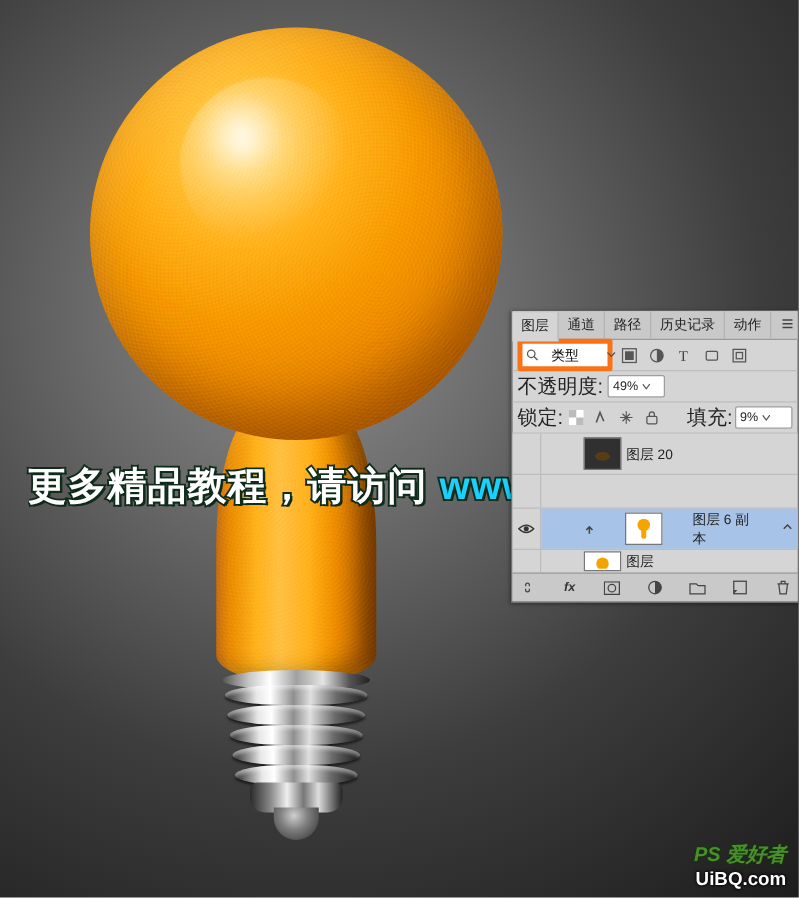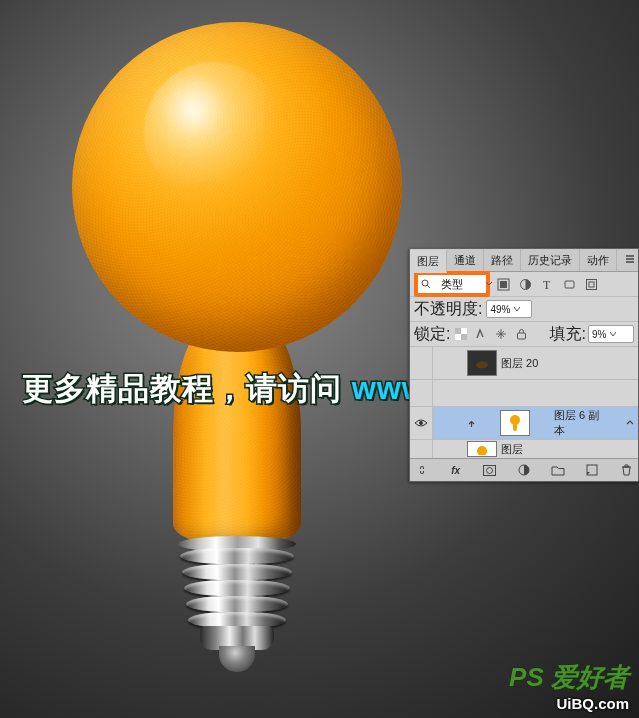"PS 爱好者" .watermark .wm1 { font-size: 26px -> 16px }
